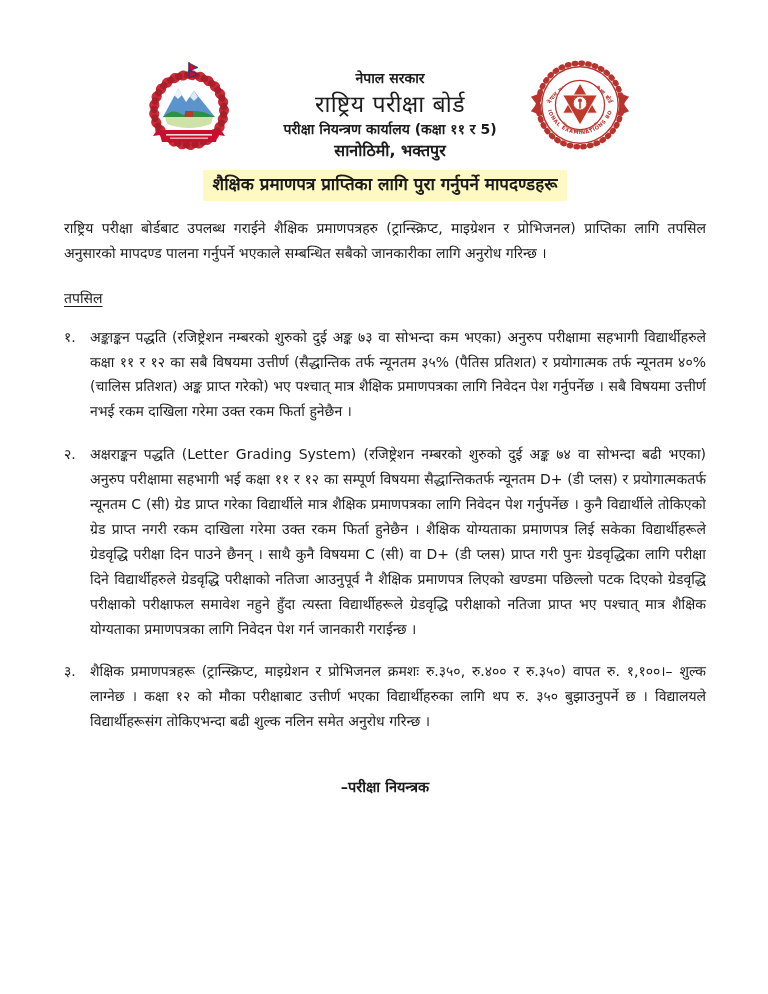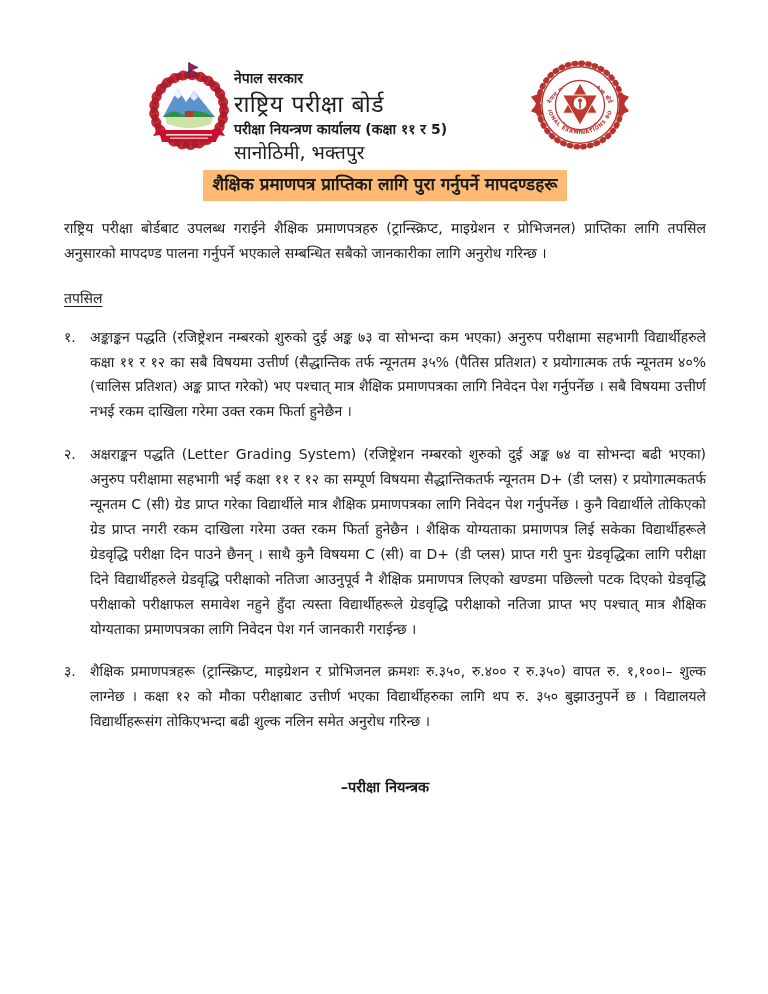"नेपाल सरकार" .header-center { text-align: left -> center }
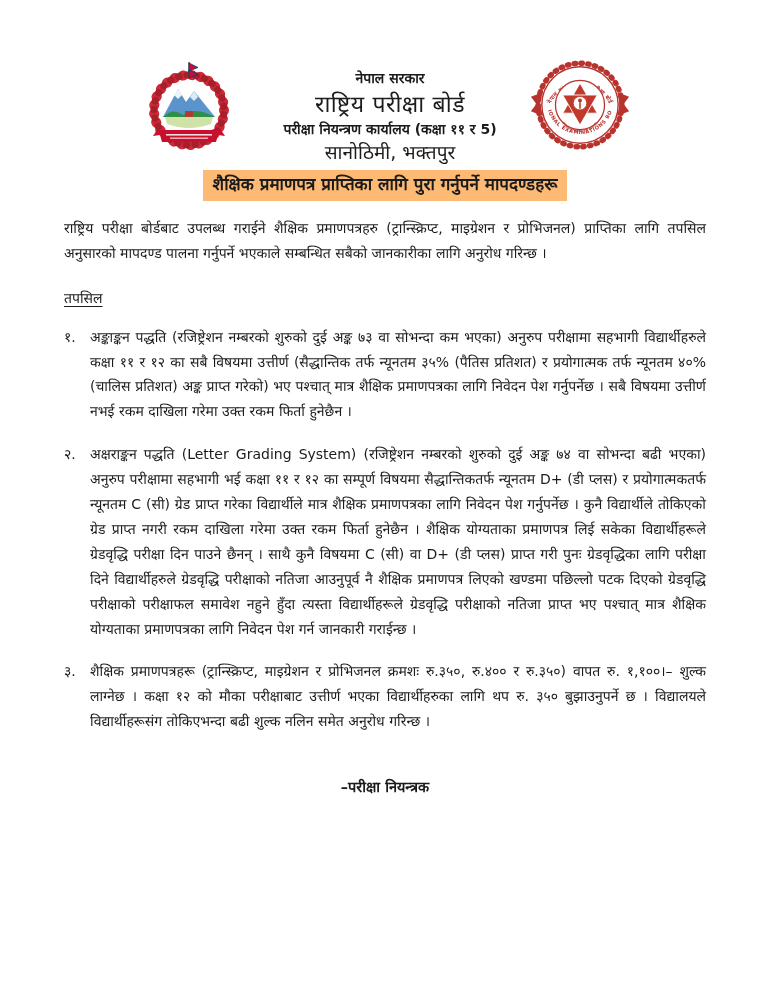"सानोठिमी, भक्तपुर" .h-addr { font-size: 19px -> 16px; font-weight: 400 -> 700 }
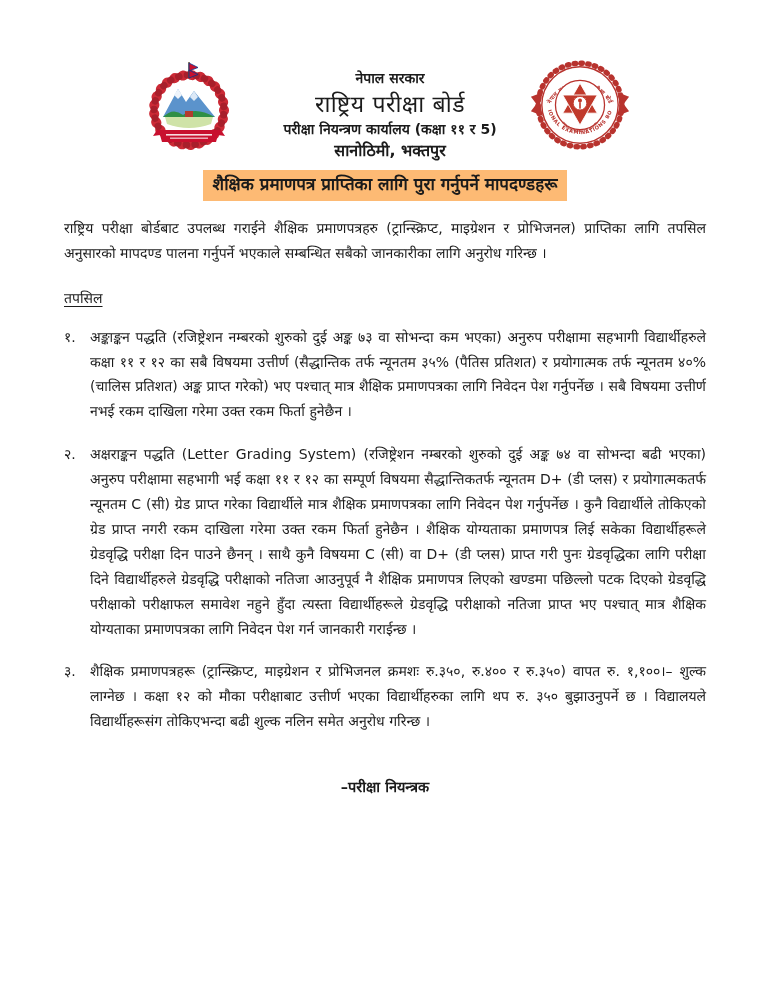"शैक्षिक प्रमाणपत्र प्राप्तिका लागि पुरा" .doc-title { background: #fdba74 -> #fef9c3 }
